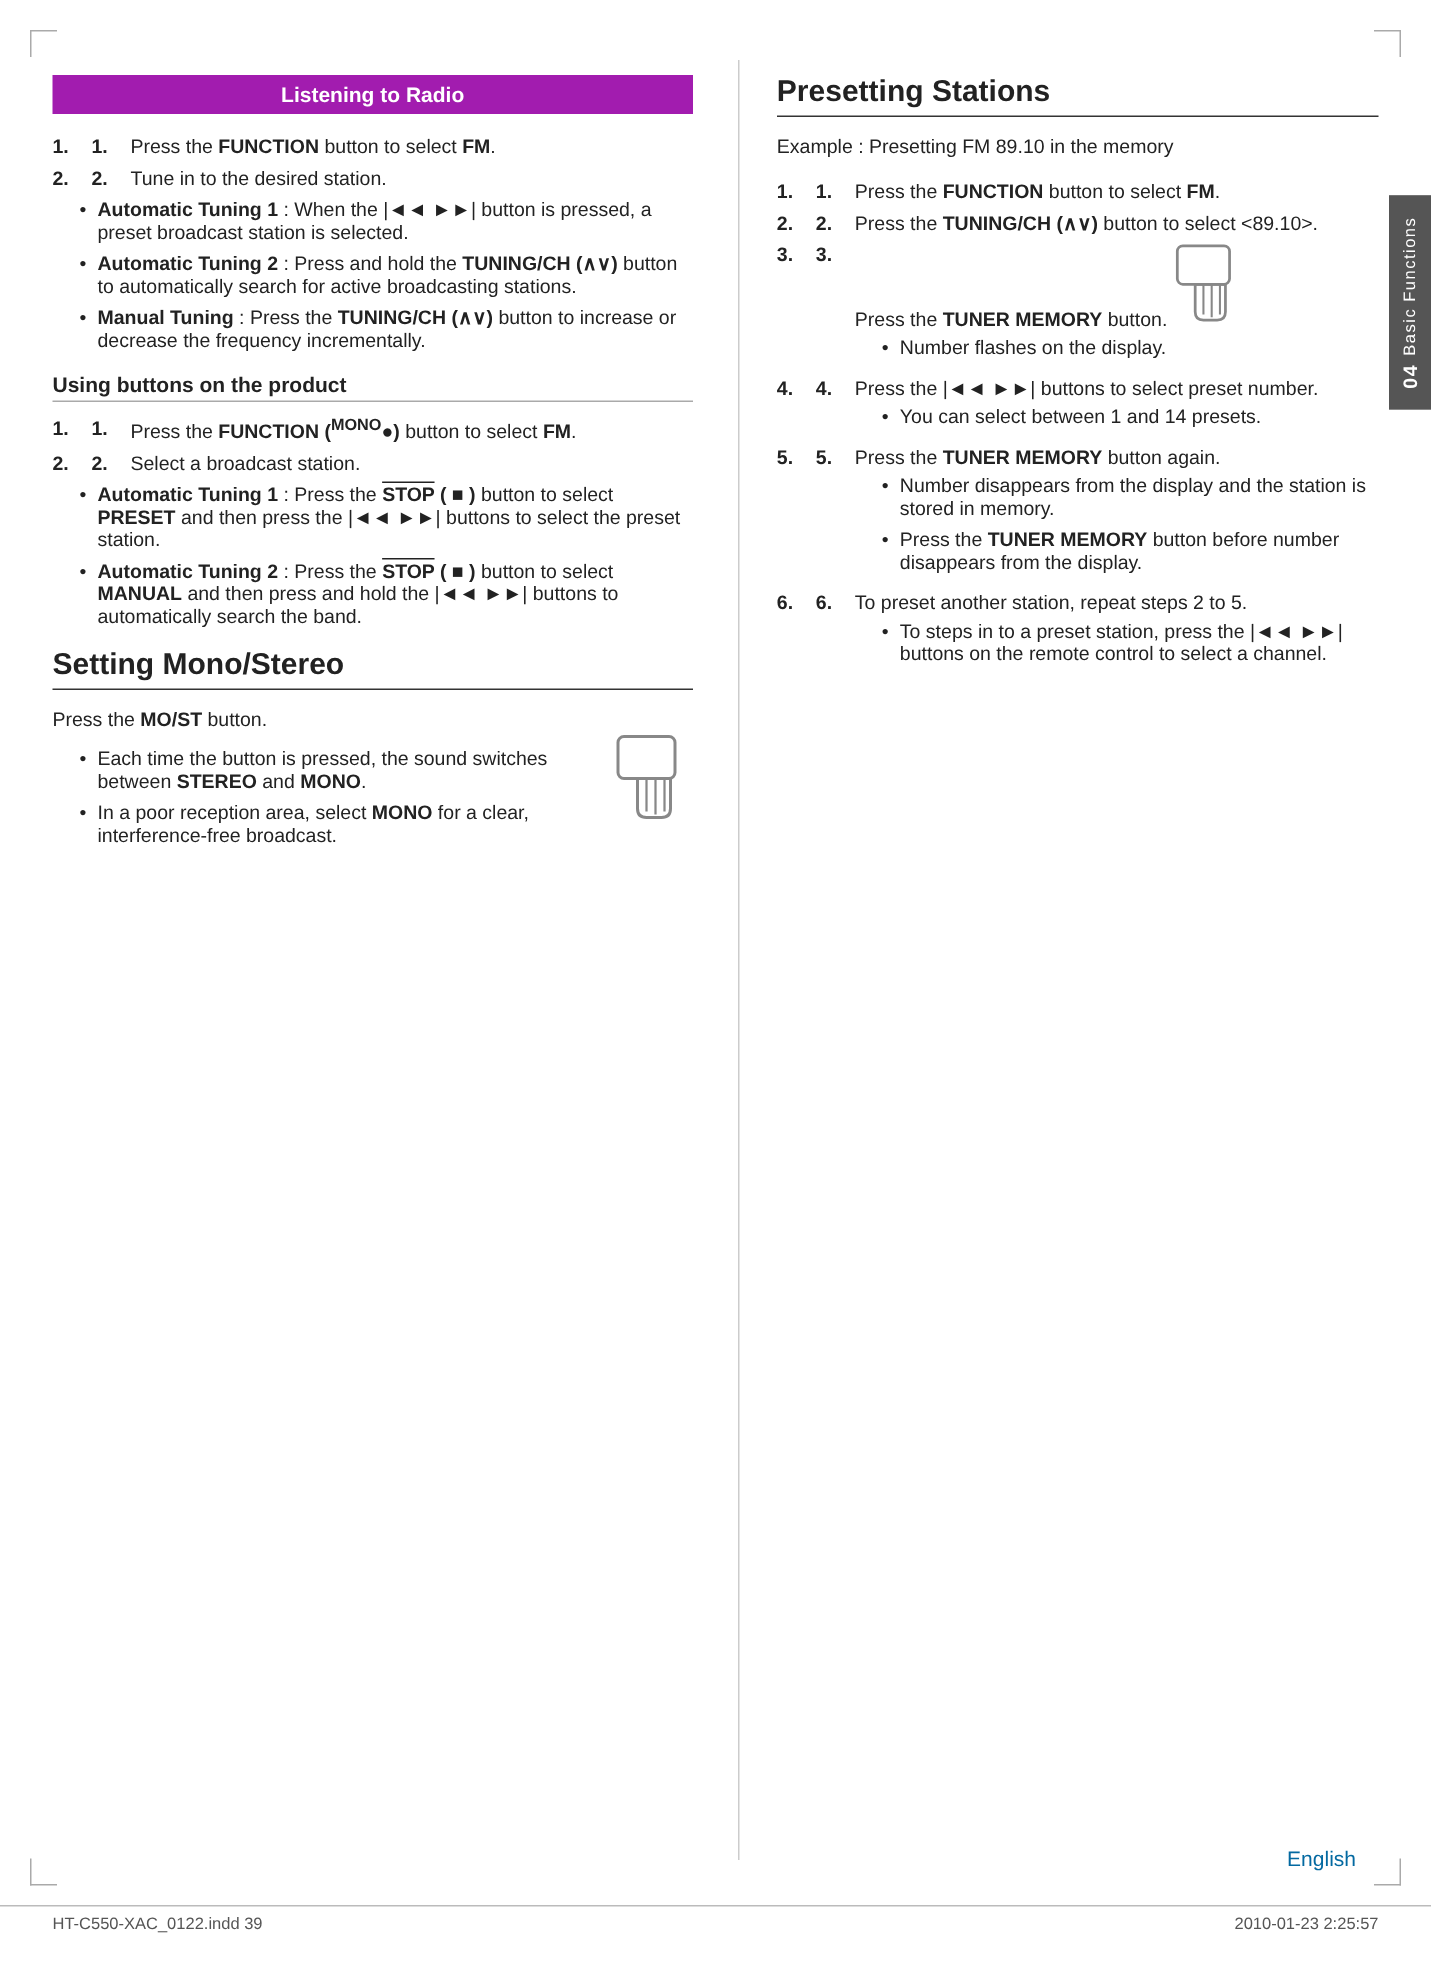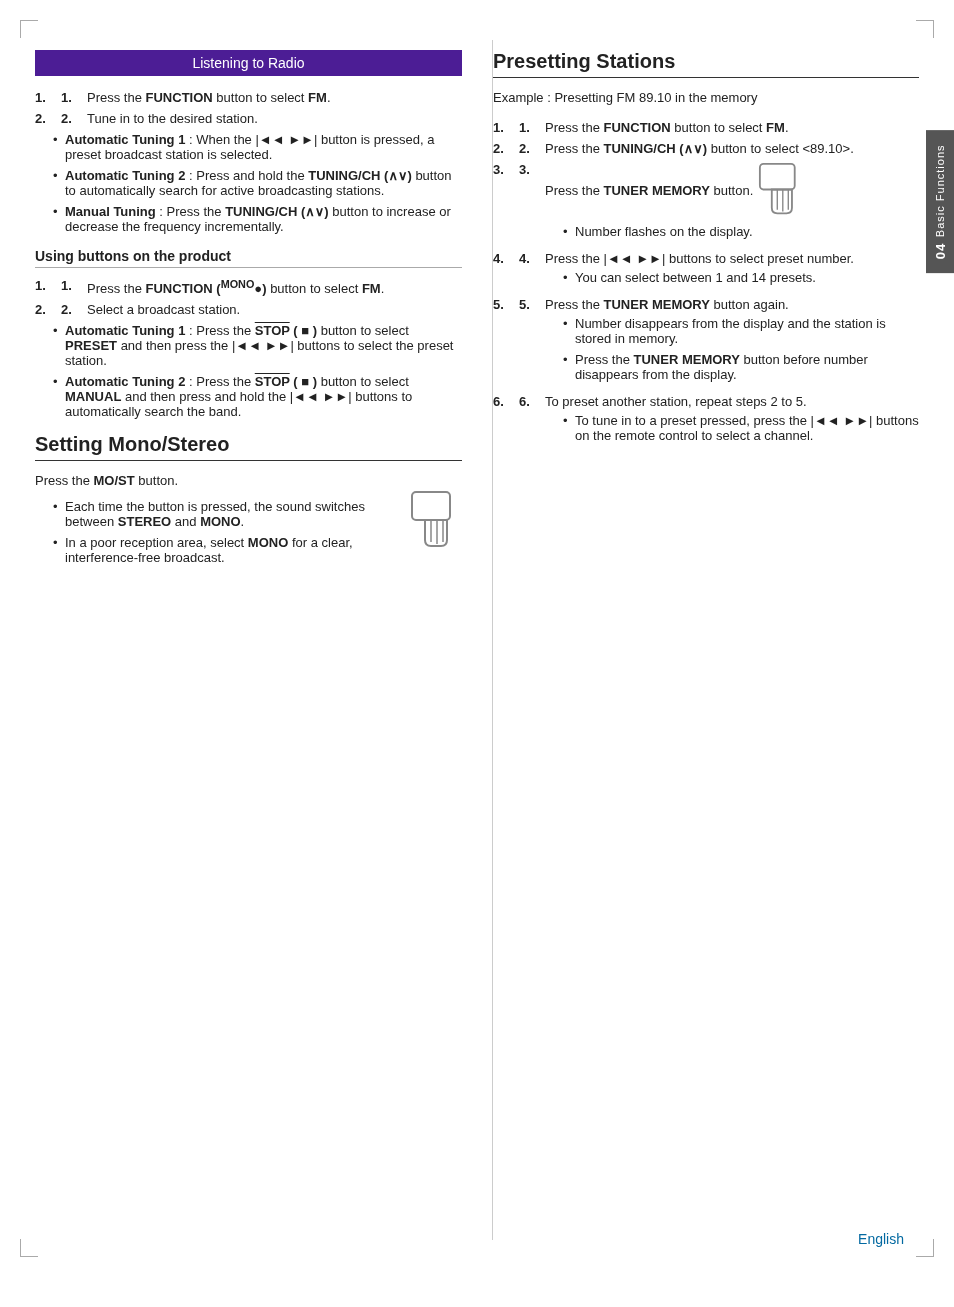"Listening to Radio" .section-box-header { background: #4c1d95 -> #a21caf; font-weight: normal -> bold }
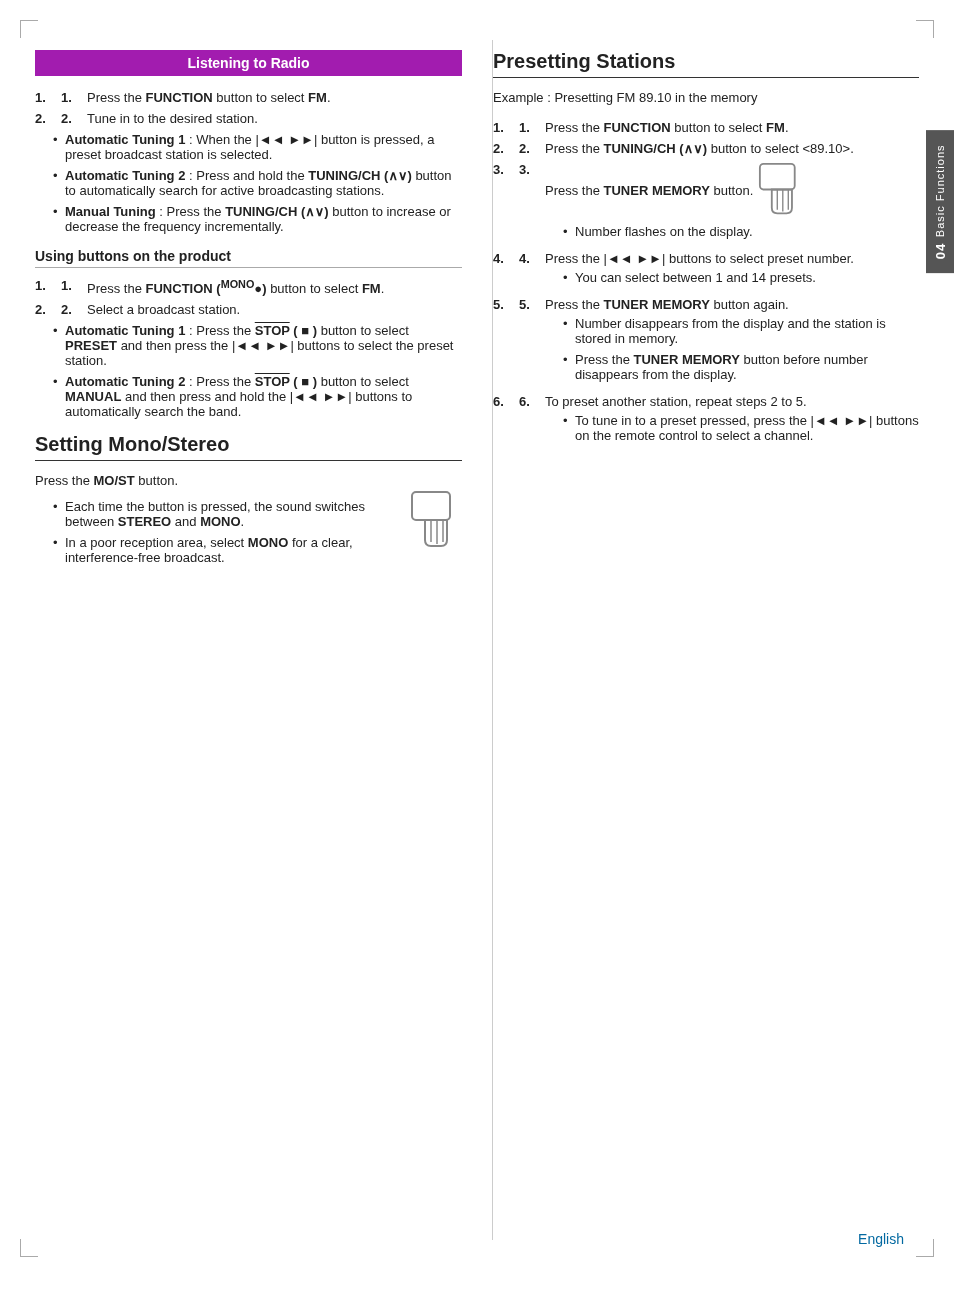"Presetting Stations" .right-col { padding-left: none -> 25px }
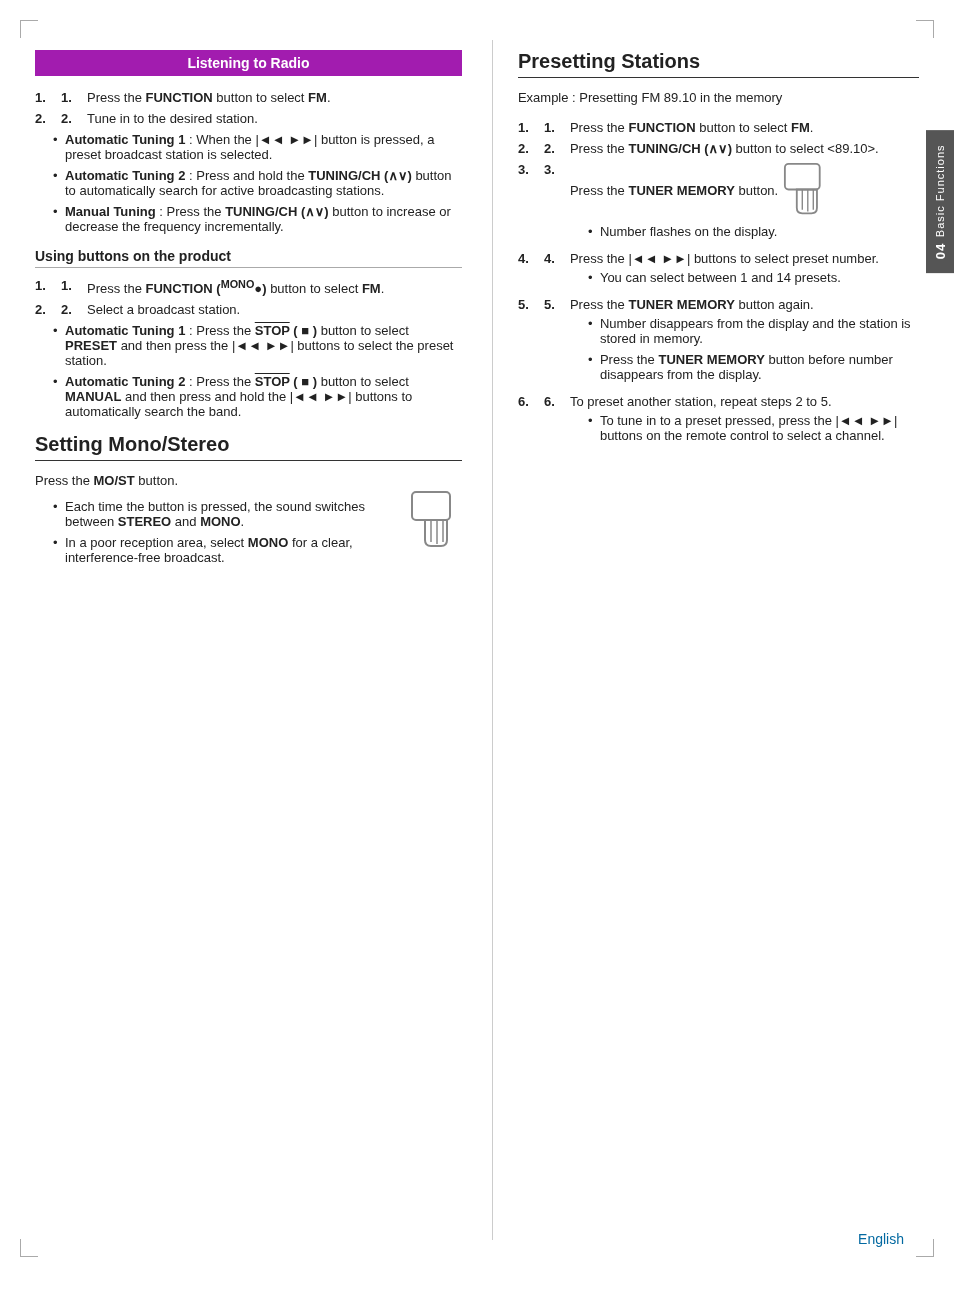"Press the TUNER MEMORY button." div { align-items: center -> flex-end }
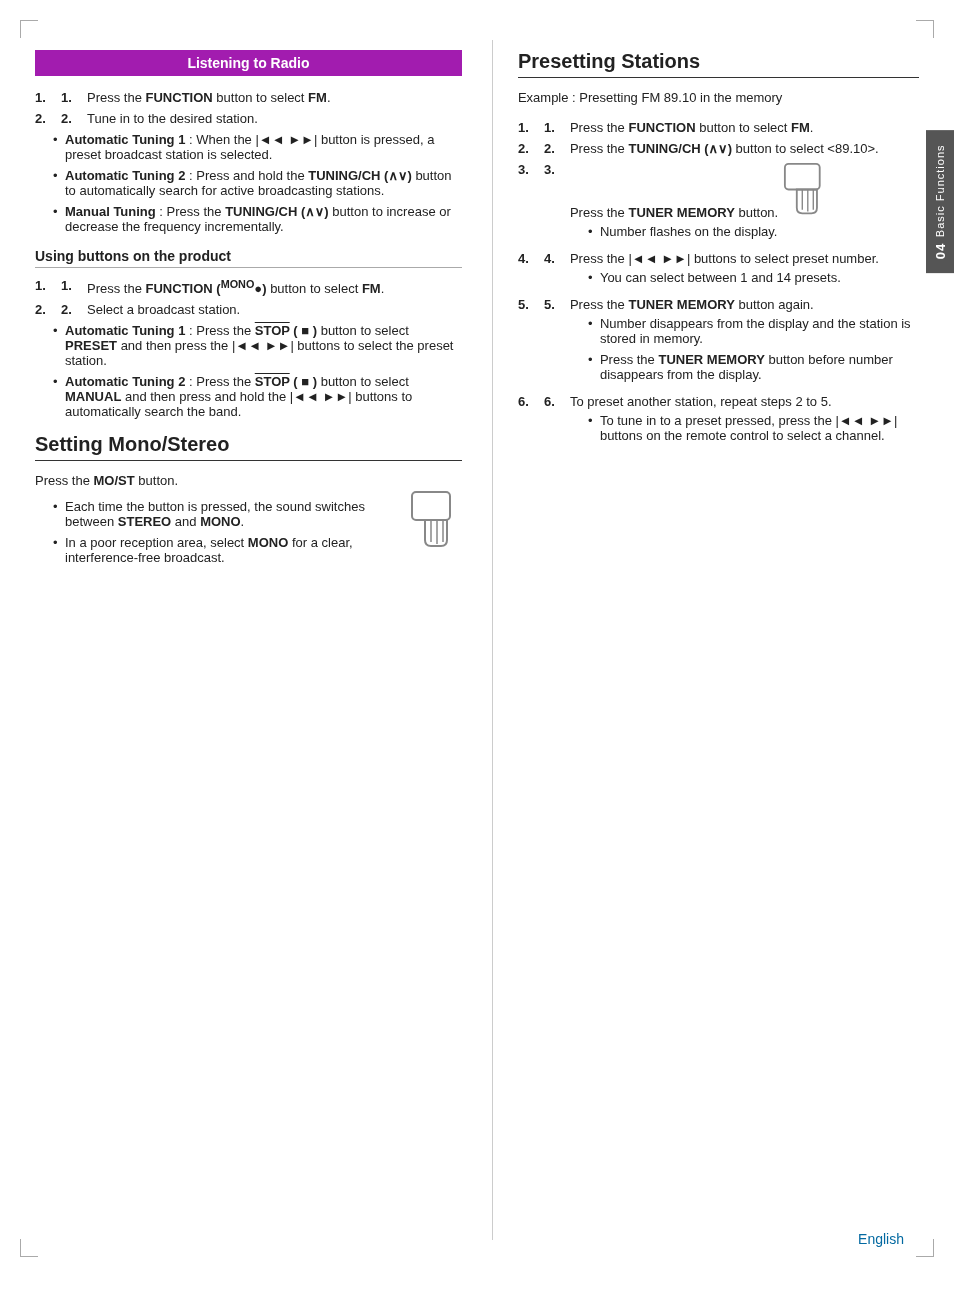"To tune in to a" li { text: tune in to a preset pressed -> steps in to a preset station }
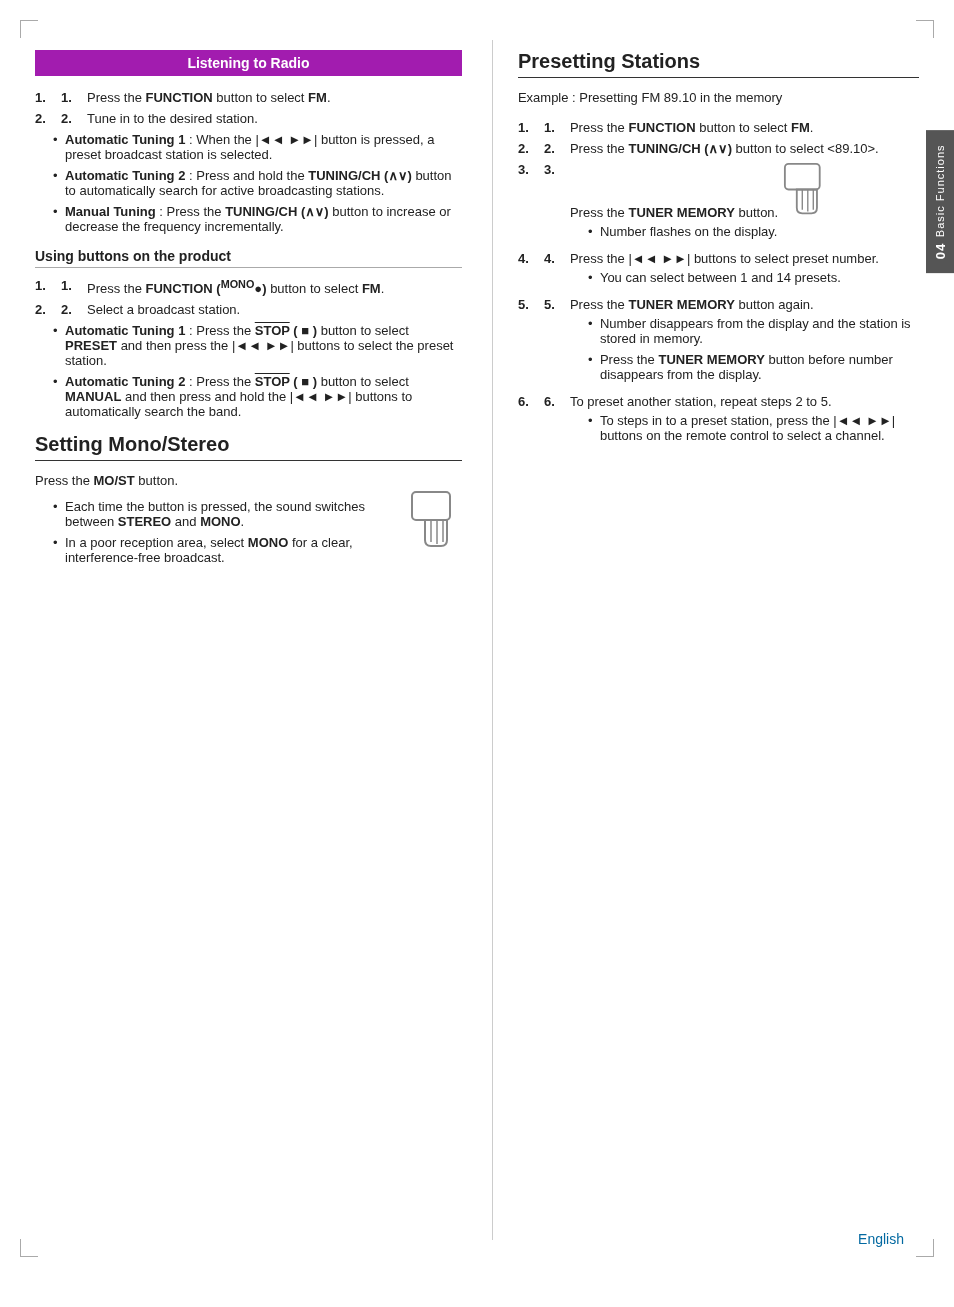"HT-C550-XAC_0122.indd 39" div.footer { html: none -> <div> <span>HT-C550-XAC_0122.indd 39</span> <span>2010-01-23 2:25:57</span> </div> }
